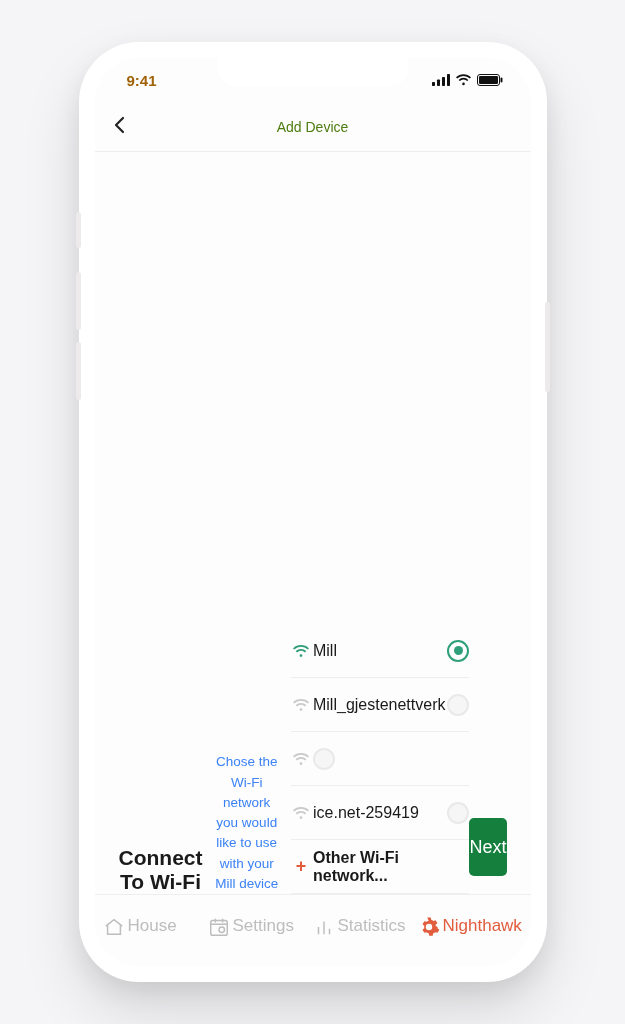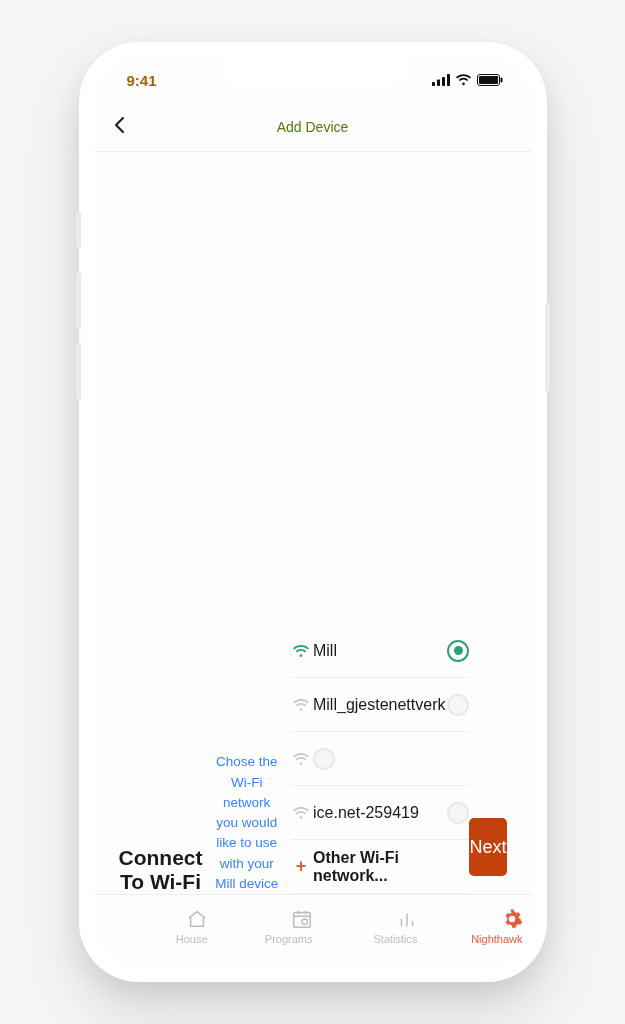"Next" .next-btn { background: #c2410c -> #15803d }
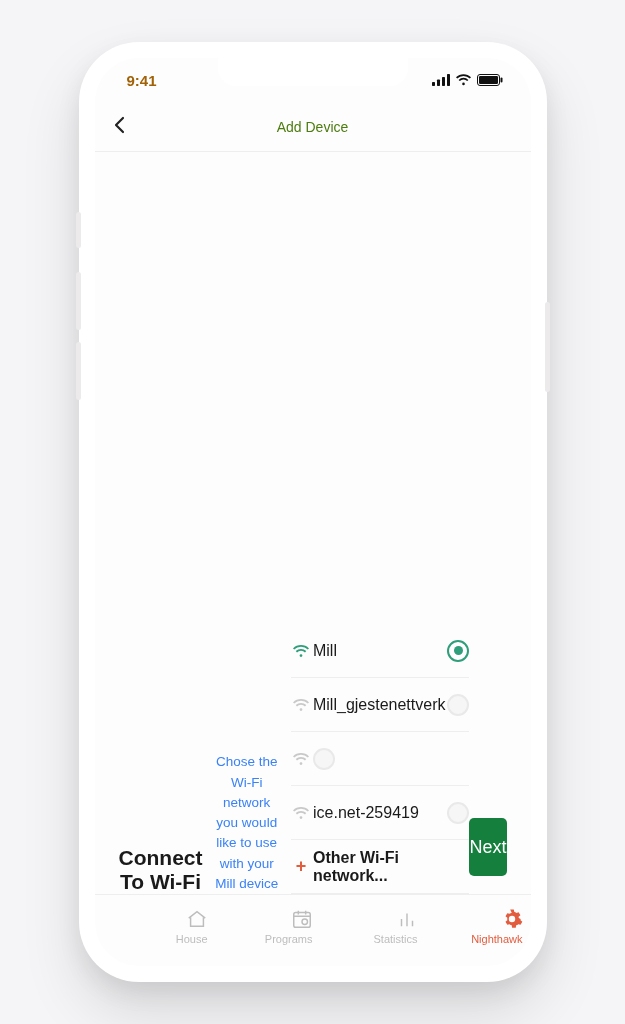"House" .tab-item { align-items: flex-end -> flex-start; flex-direction: column -> row; font-size: 11px -> 17px }
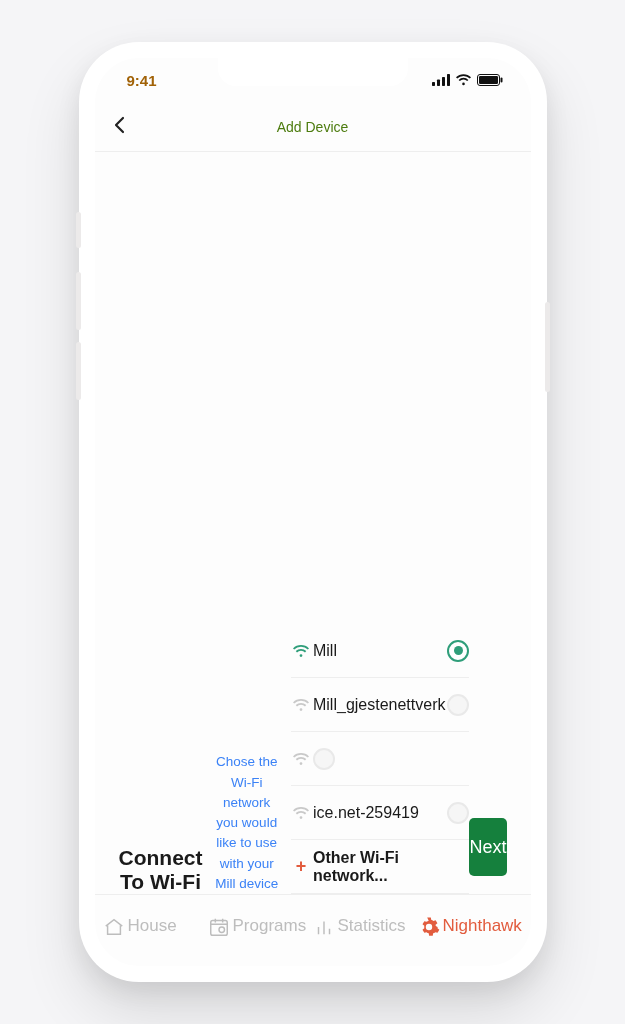"Programs" span { text: Programs -> Settings }
